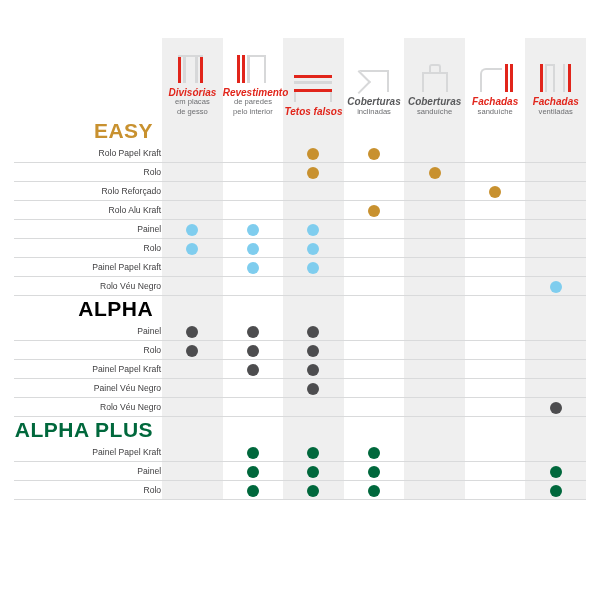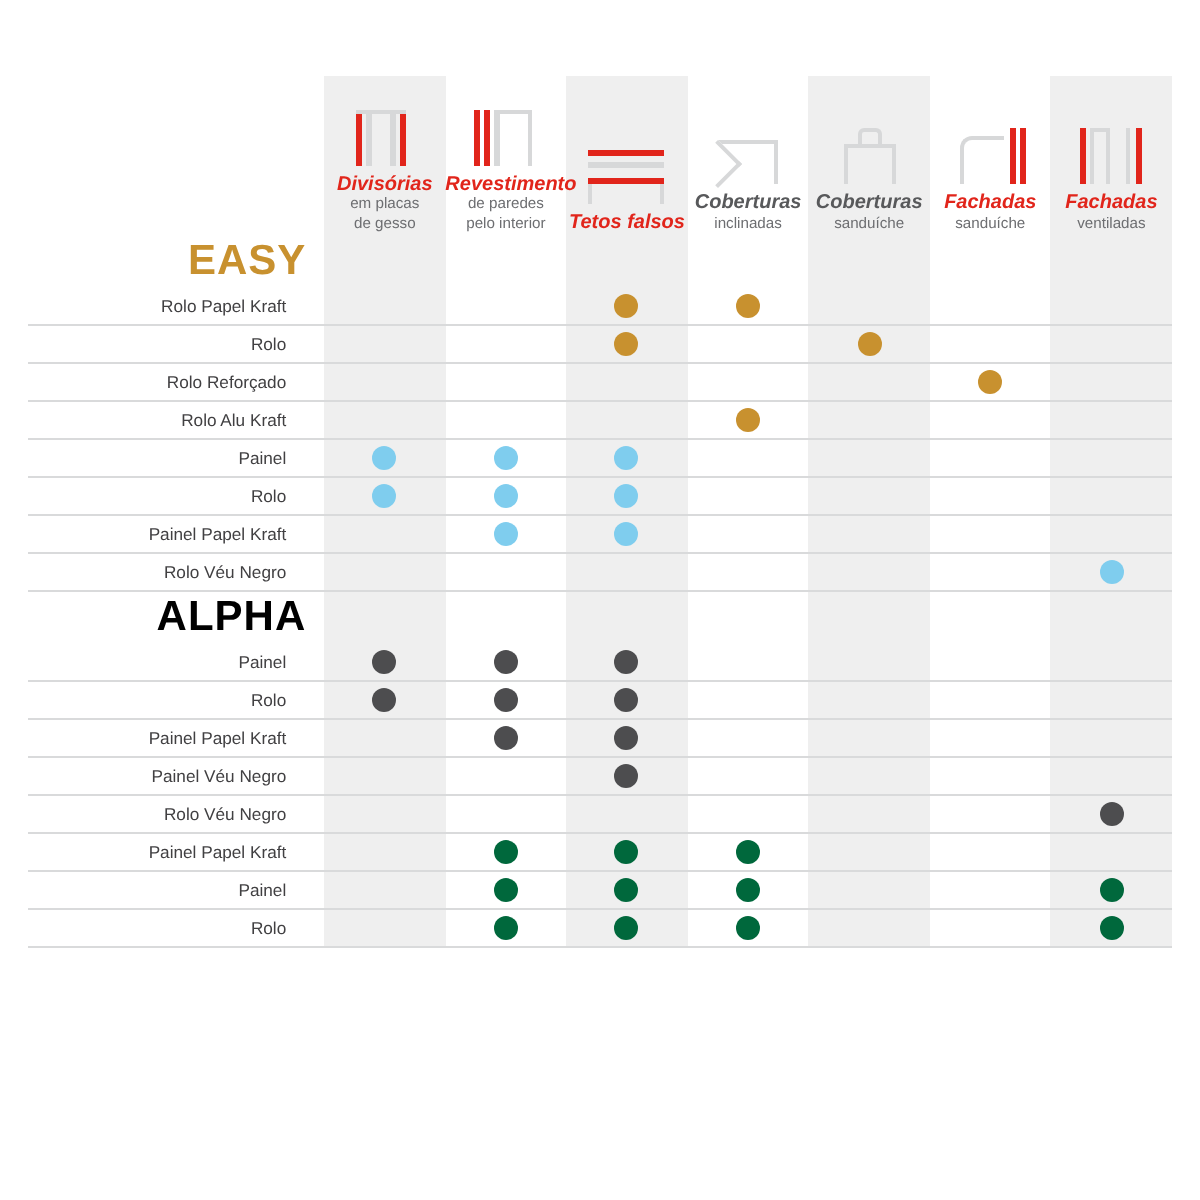"Rolo Papel Kraft" .rowlabel { padding-right: 19px -> 1px }
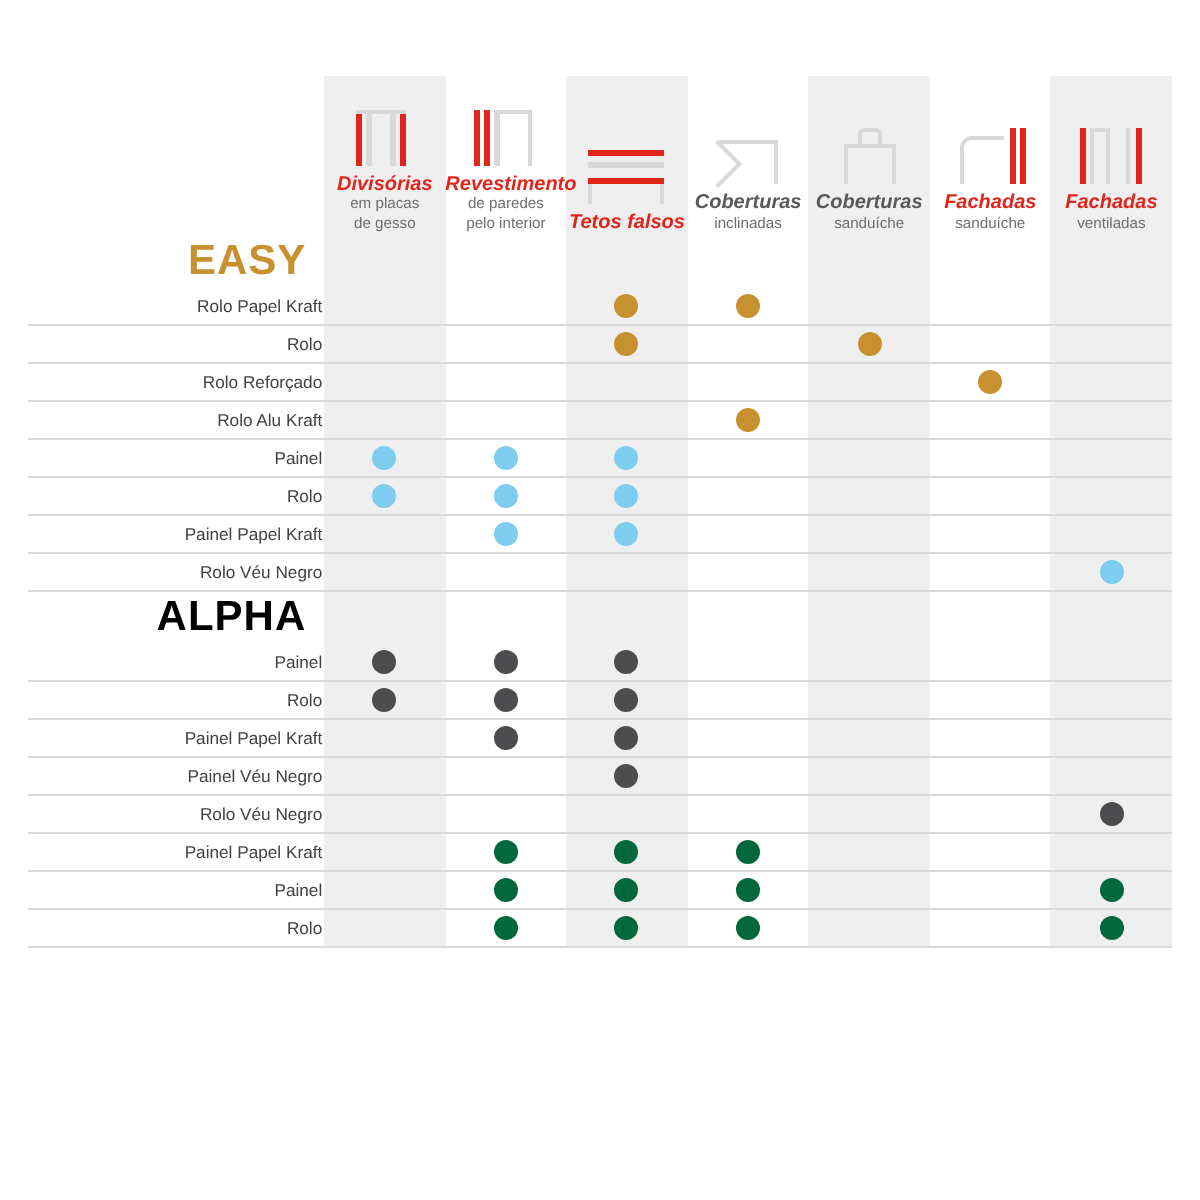"ALPHA PLUS" tr.grouprow { html: none -> <tr> <td>ALPHA PLUS</td> <td></td> <td></td> <td></td> <td></td> <td></td> <td></td> <td></td> </tr> }
